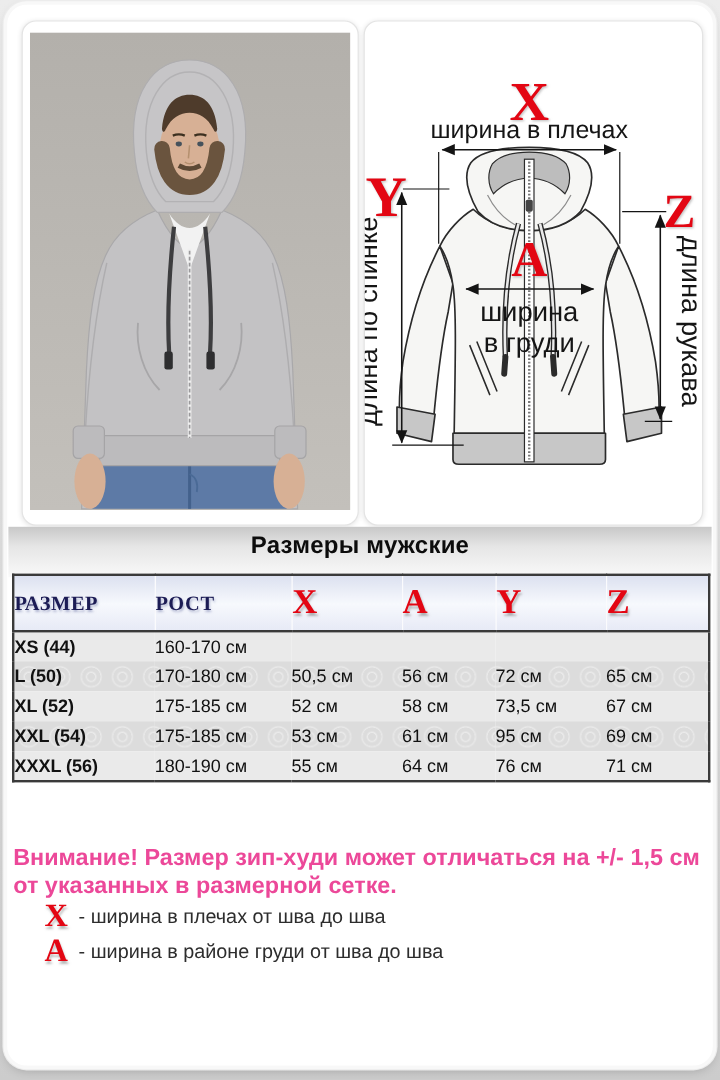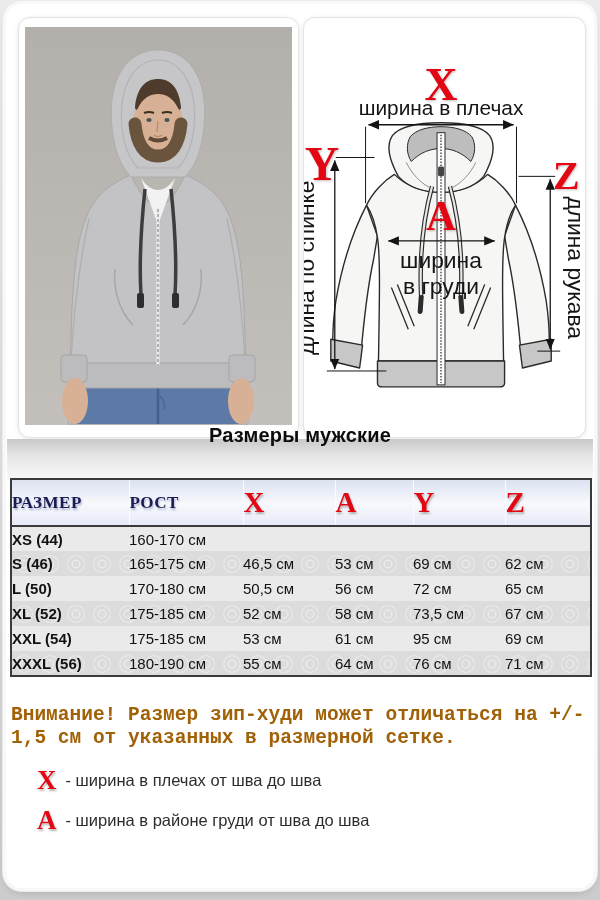"Размеры мужские" .page-title { top: 424px -> 444px }
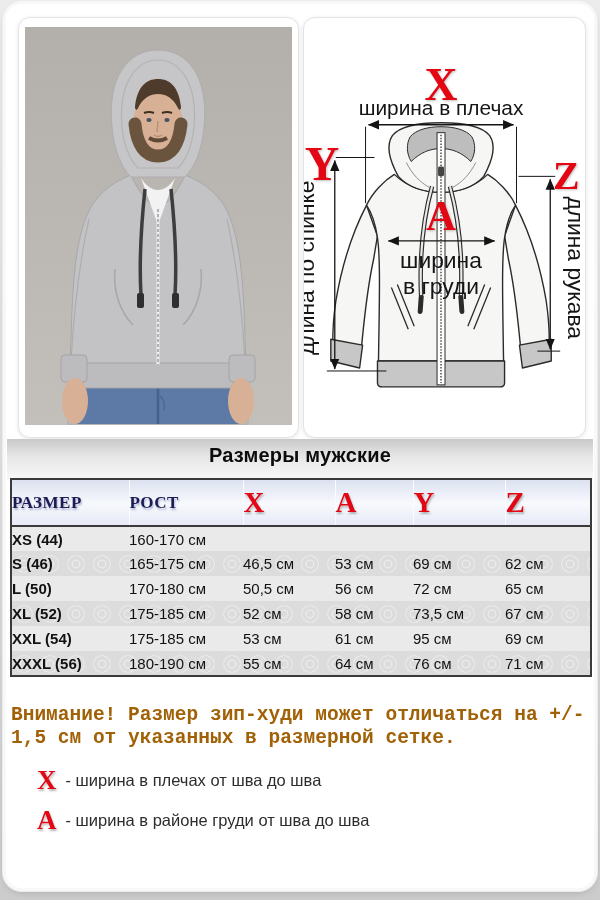"S (46)" tr { html: <tr> <td>S (46)</td> <td>165-175 см</td> <td>46,5 см</td> <td>53 см</td> <td>69 см</td> <td>62 см</td> </tr> -> none }
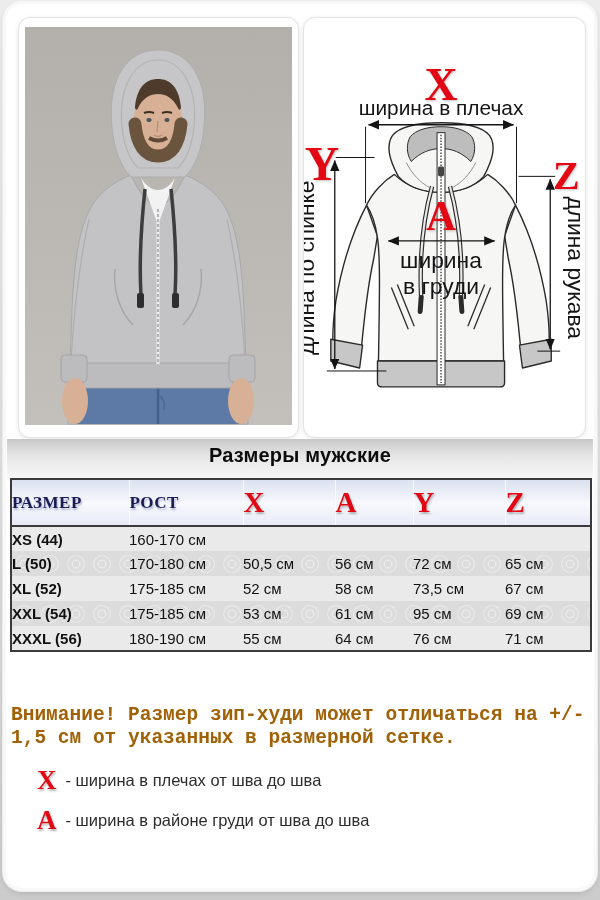"Внимание! Размер зип-худи может" .warning { color: #a16207 -> #ec4899; font-family: Liberation Mono, monospace -> none }
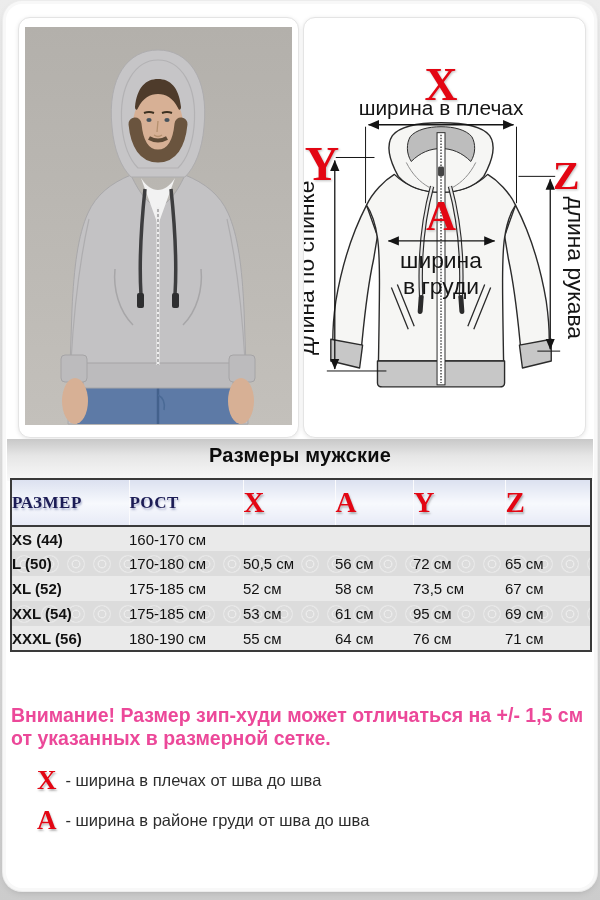"X - ширина в плечах" .legend-item { margin: 16px 0 5px 26px -> 0 0 5px 26px }
